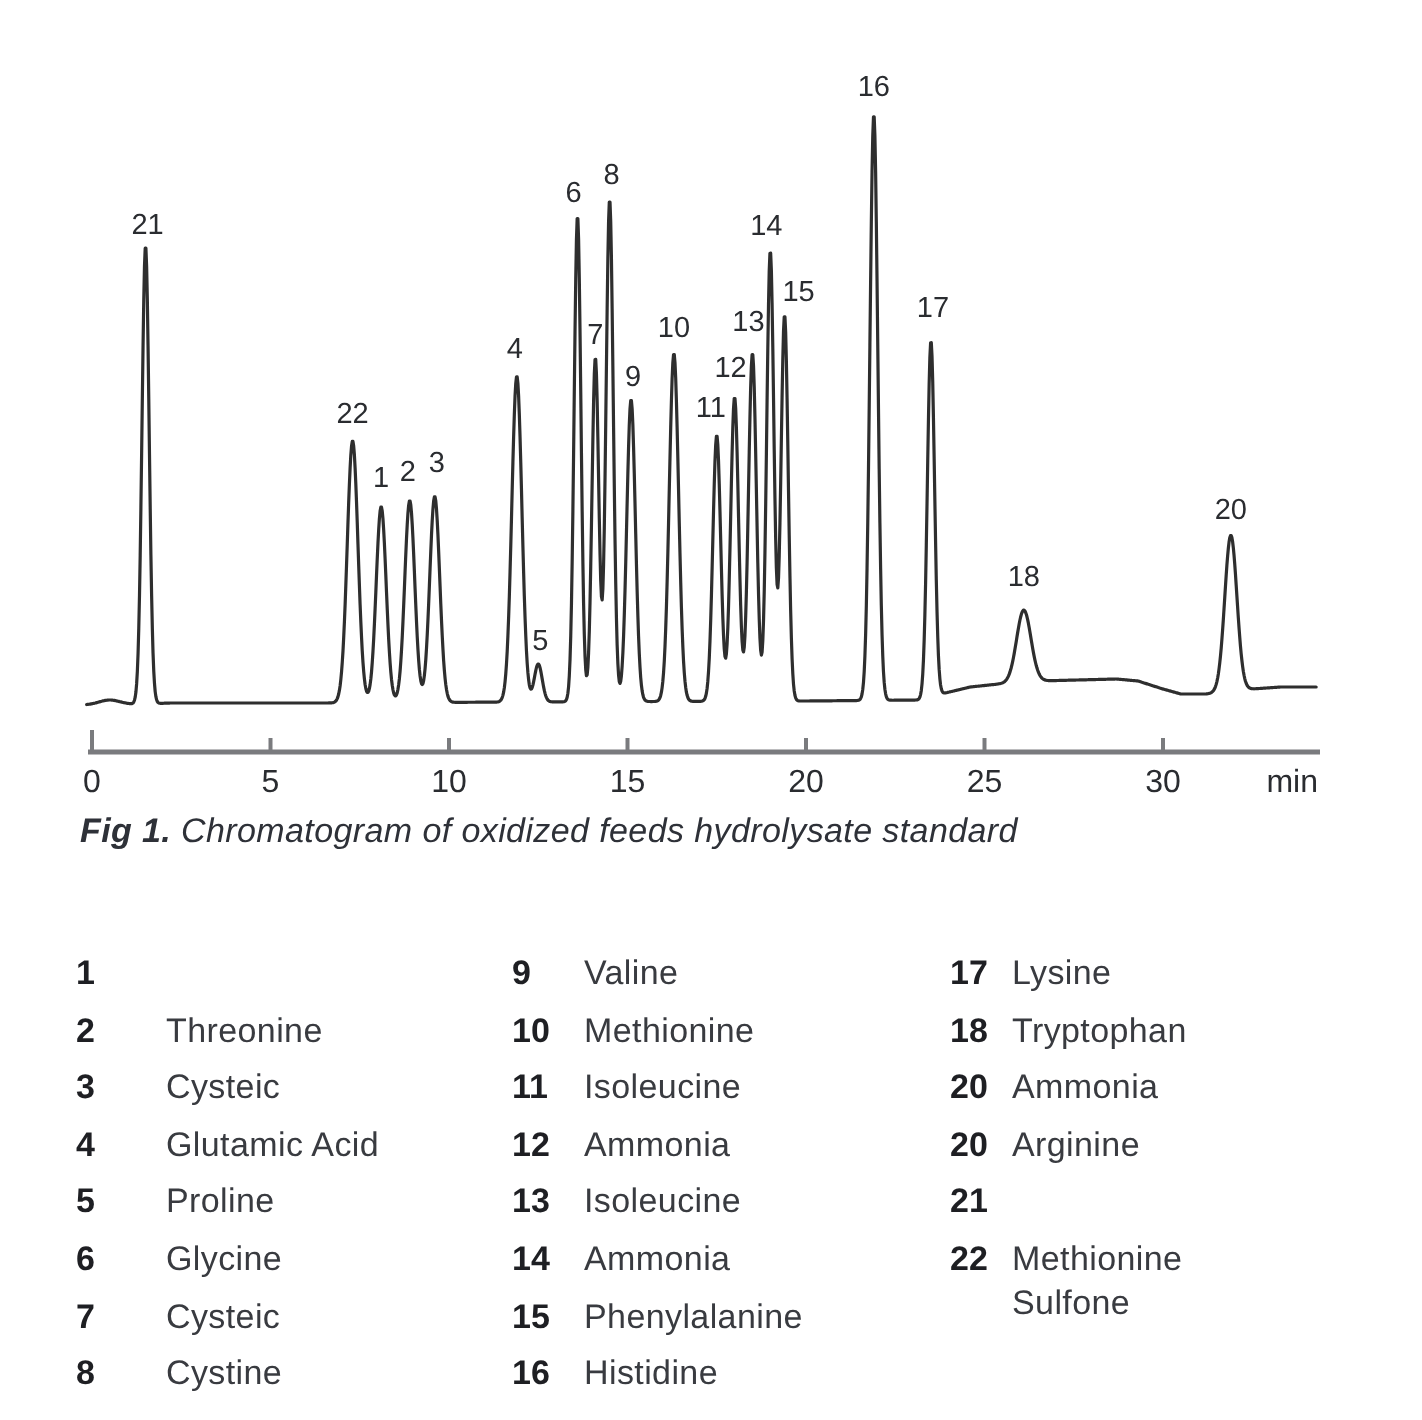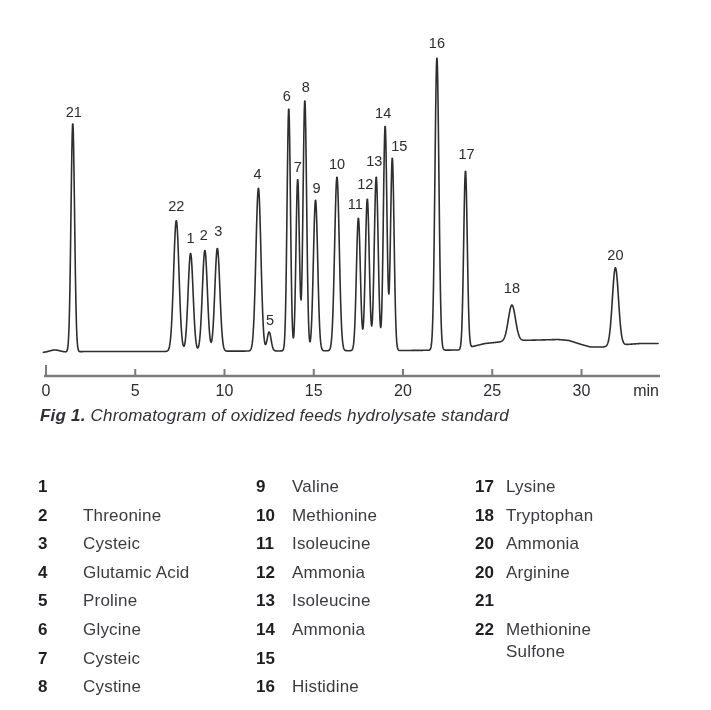"Phenylalanine" span.legend-name { html: none -> <span>Phenylalanine</span> }
